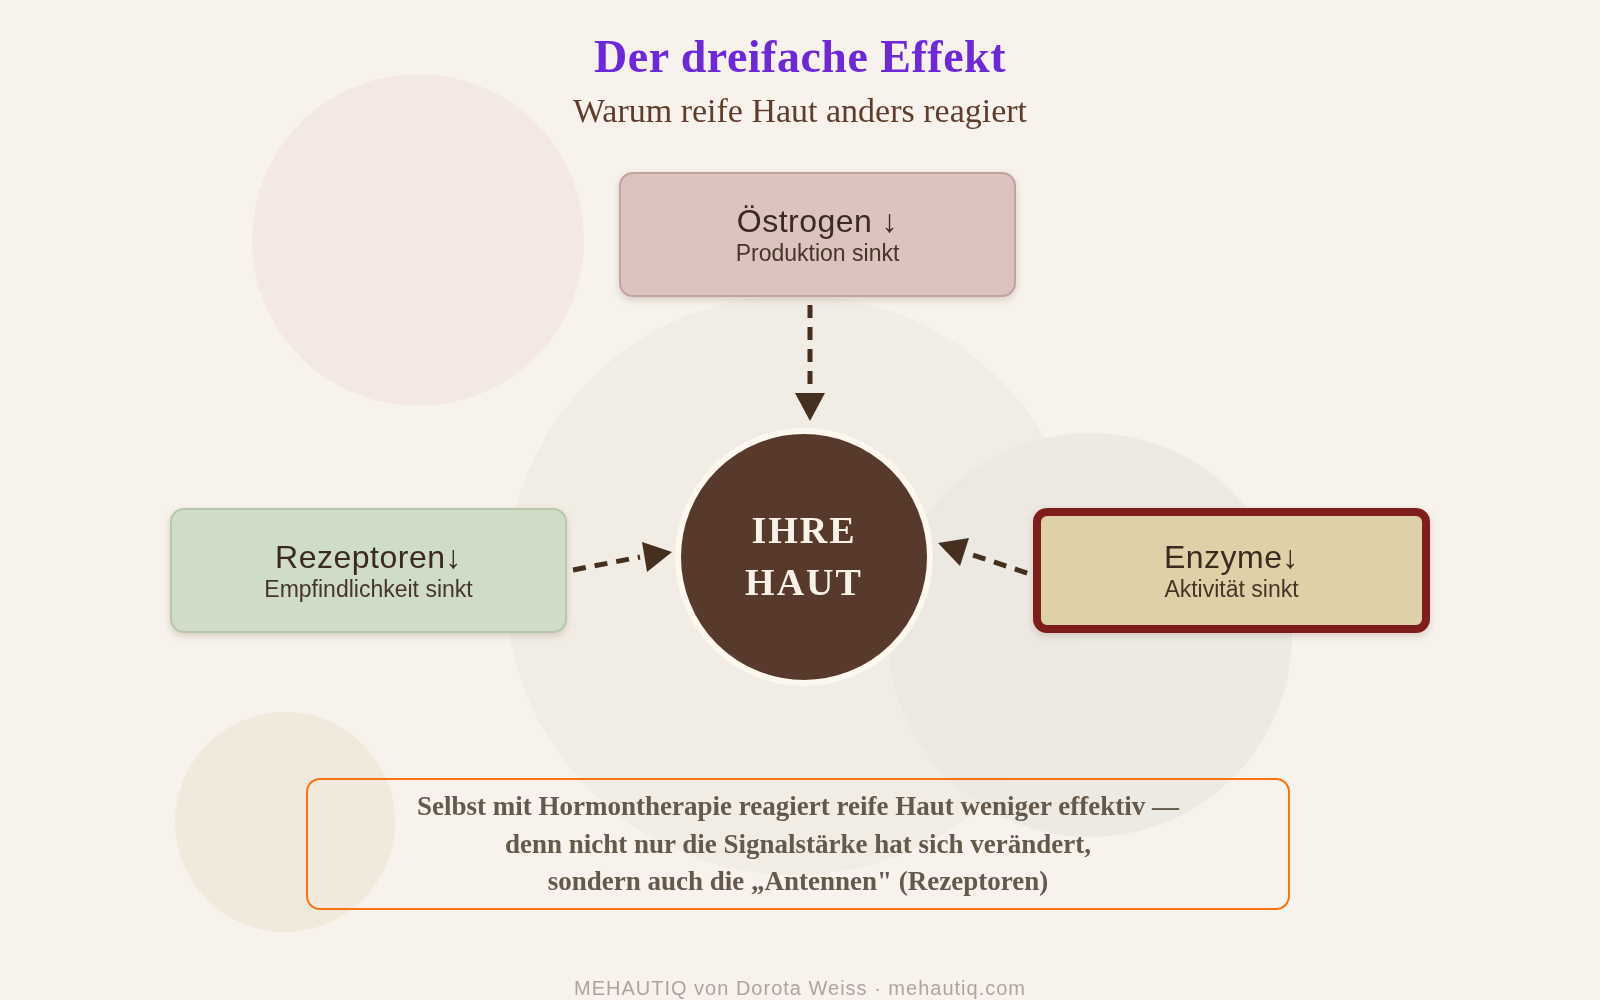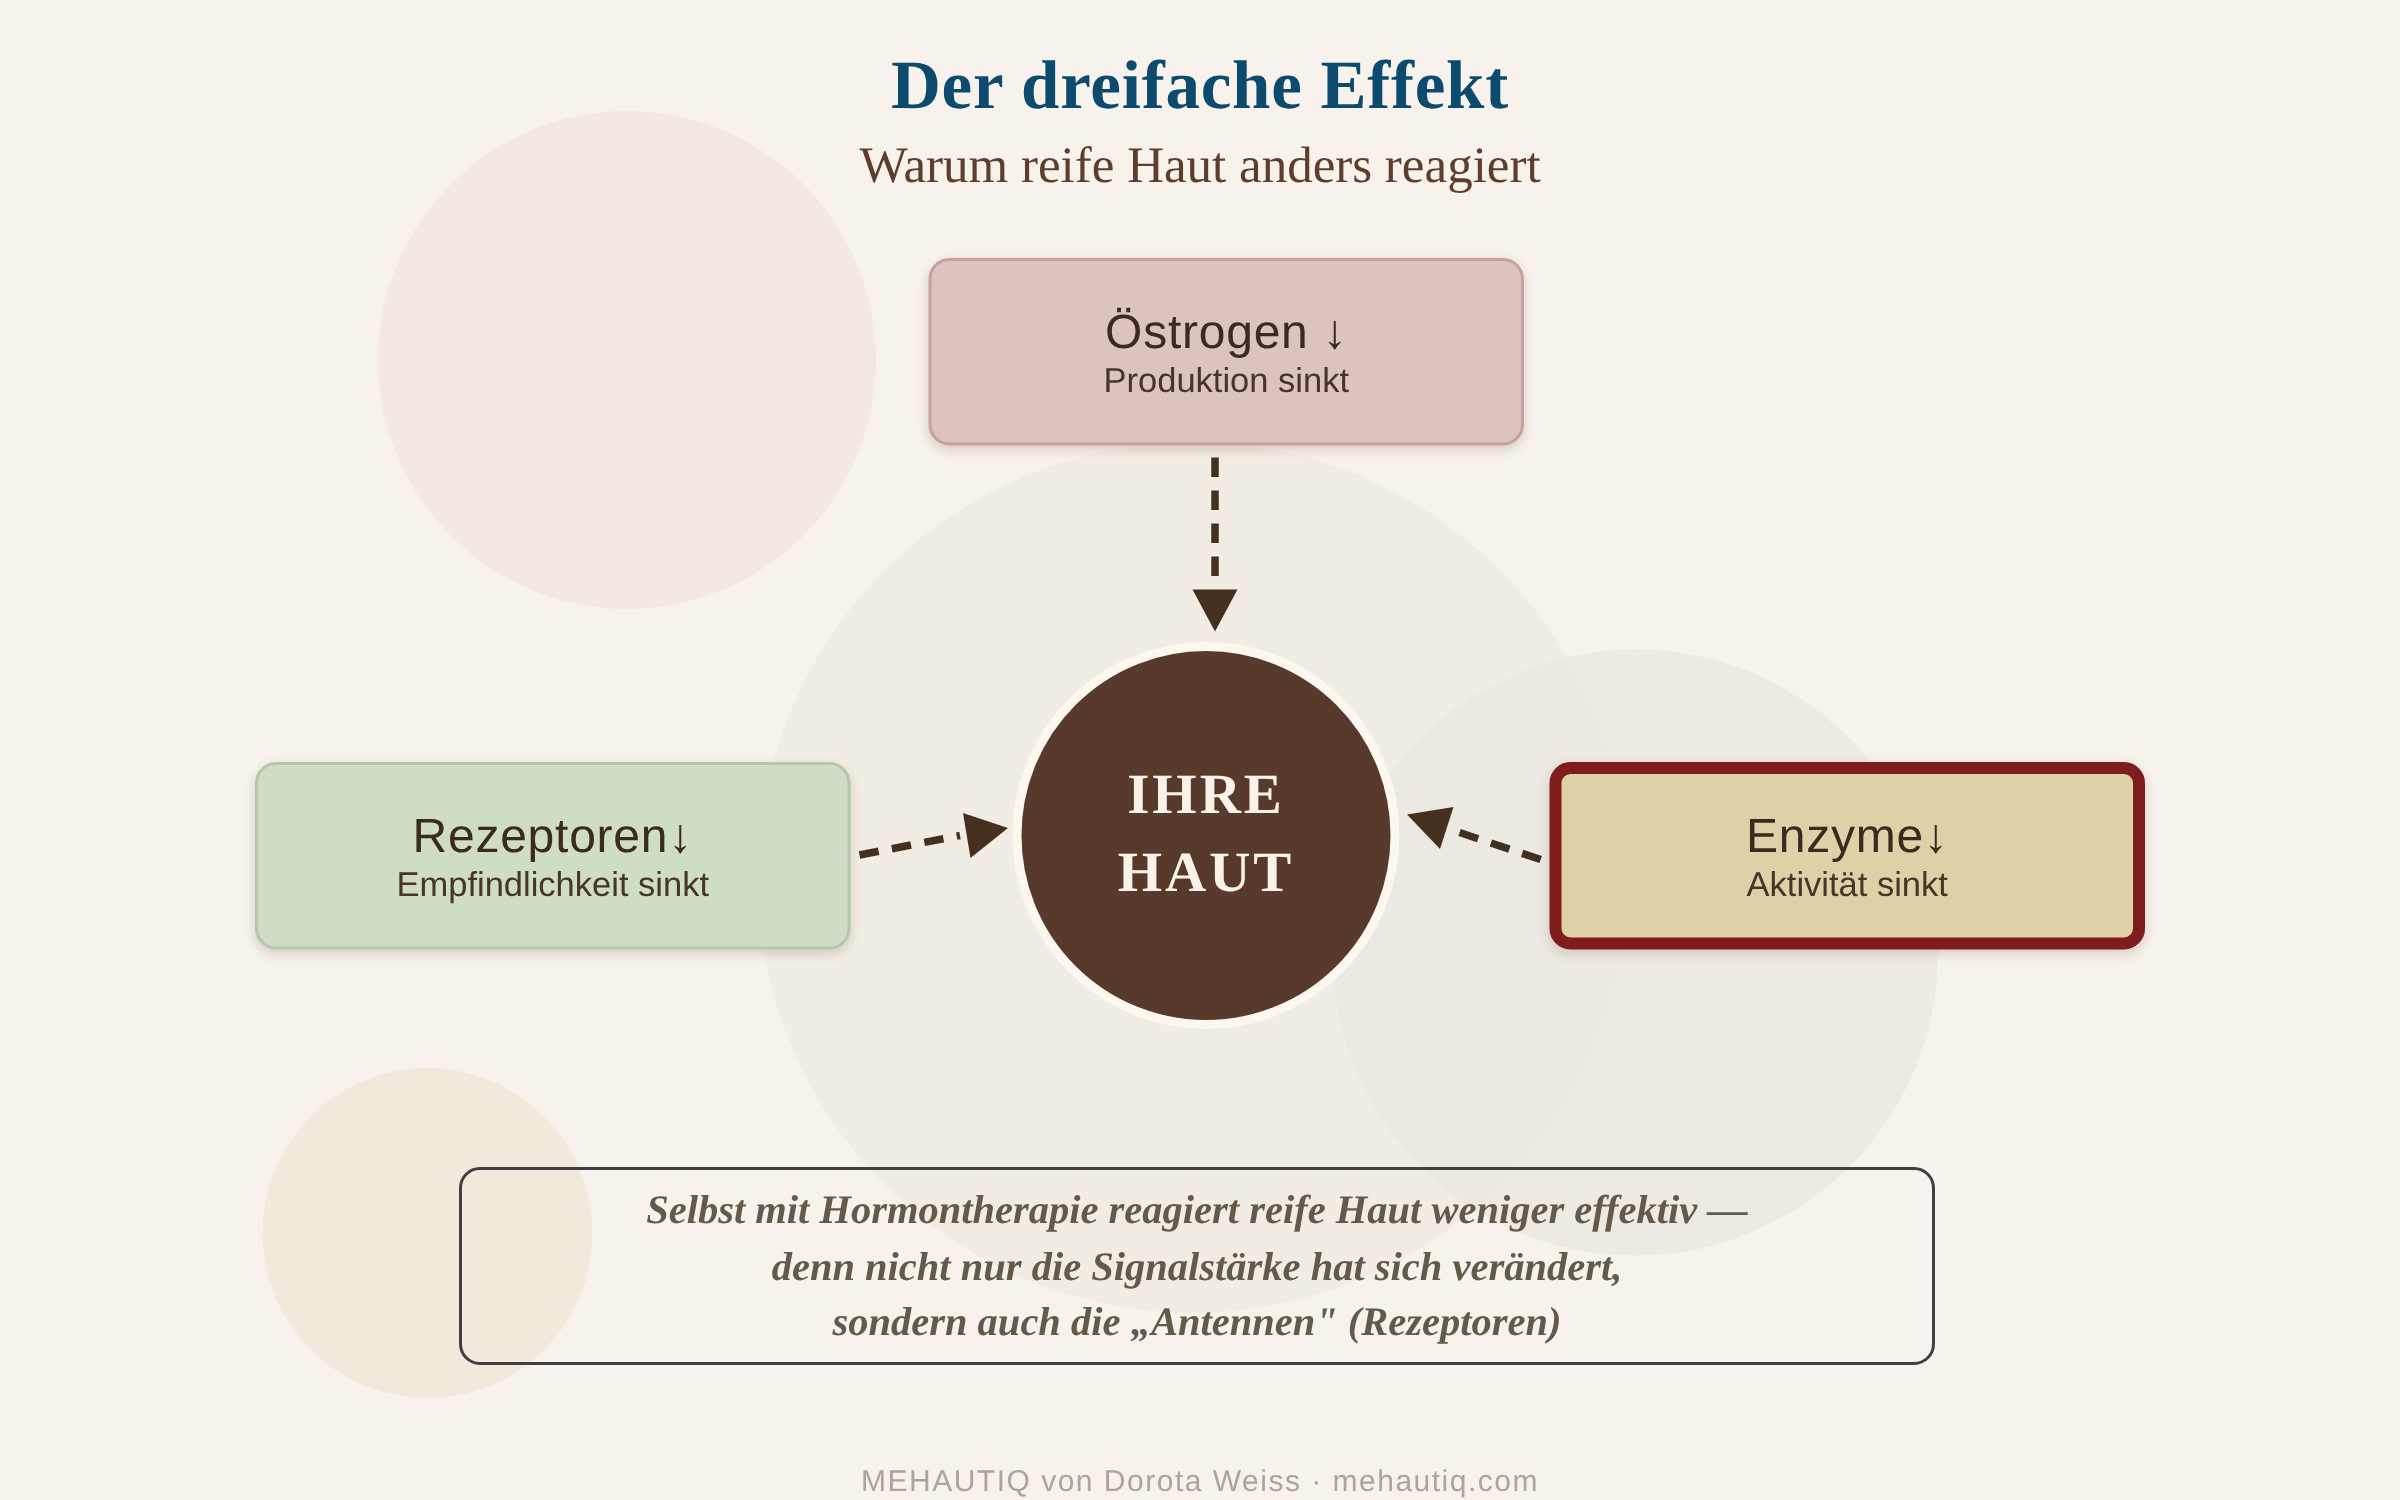"Der dreifache Effekt" .title { color: #0c4a6e -> #6d28d9 }
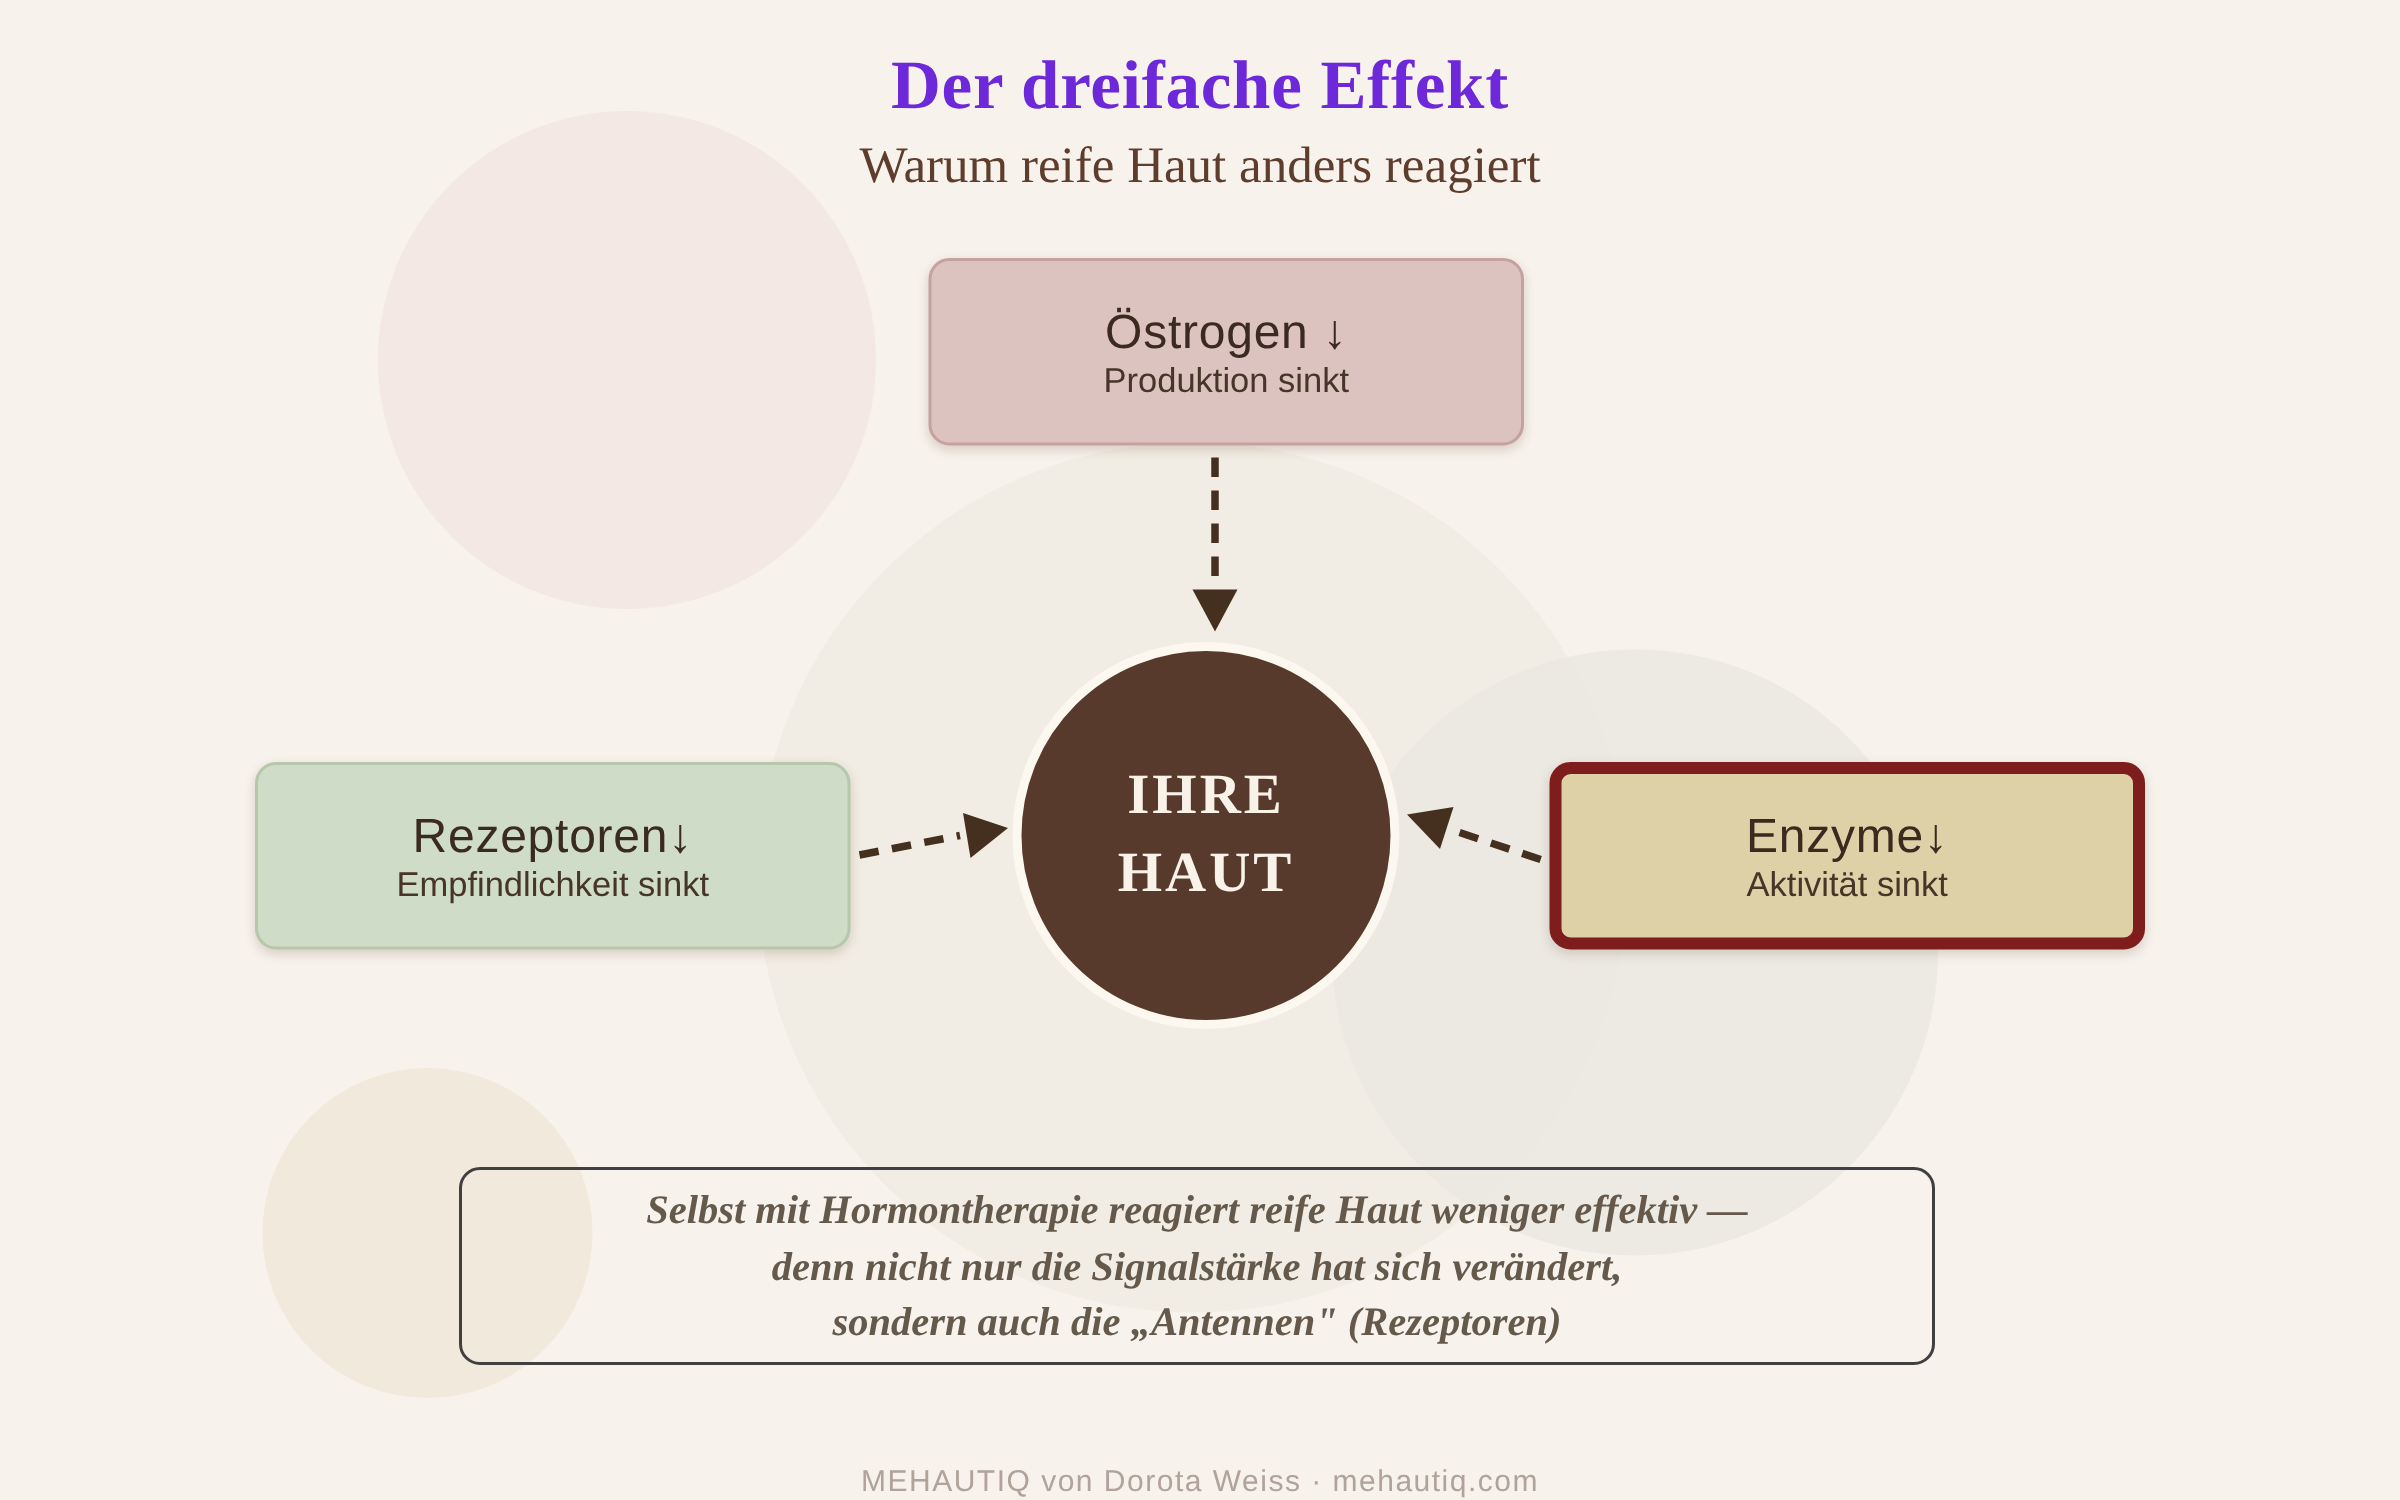"Selbst mit Hormontherapie reagiert reife" .callout { border: 2px solid #404040 -> 2px solid #f97316; font-style: italic -> none }
